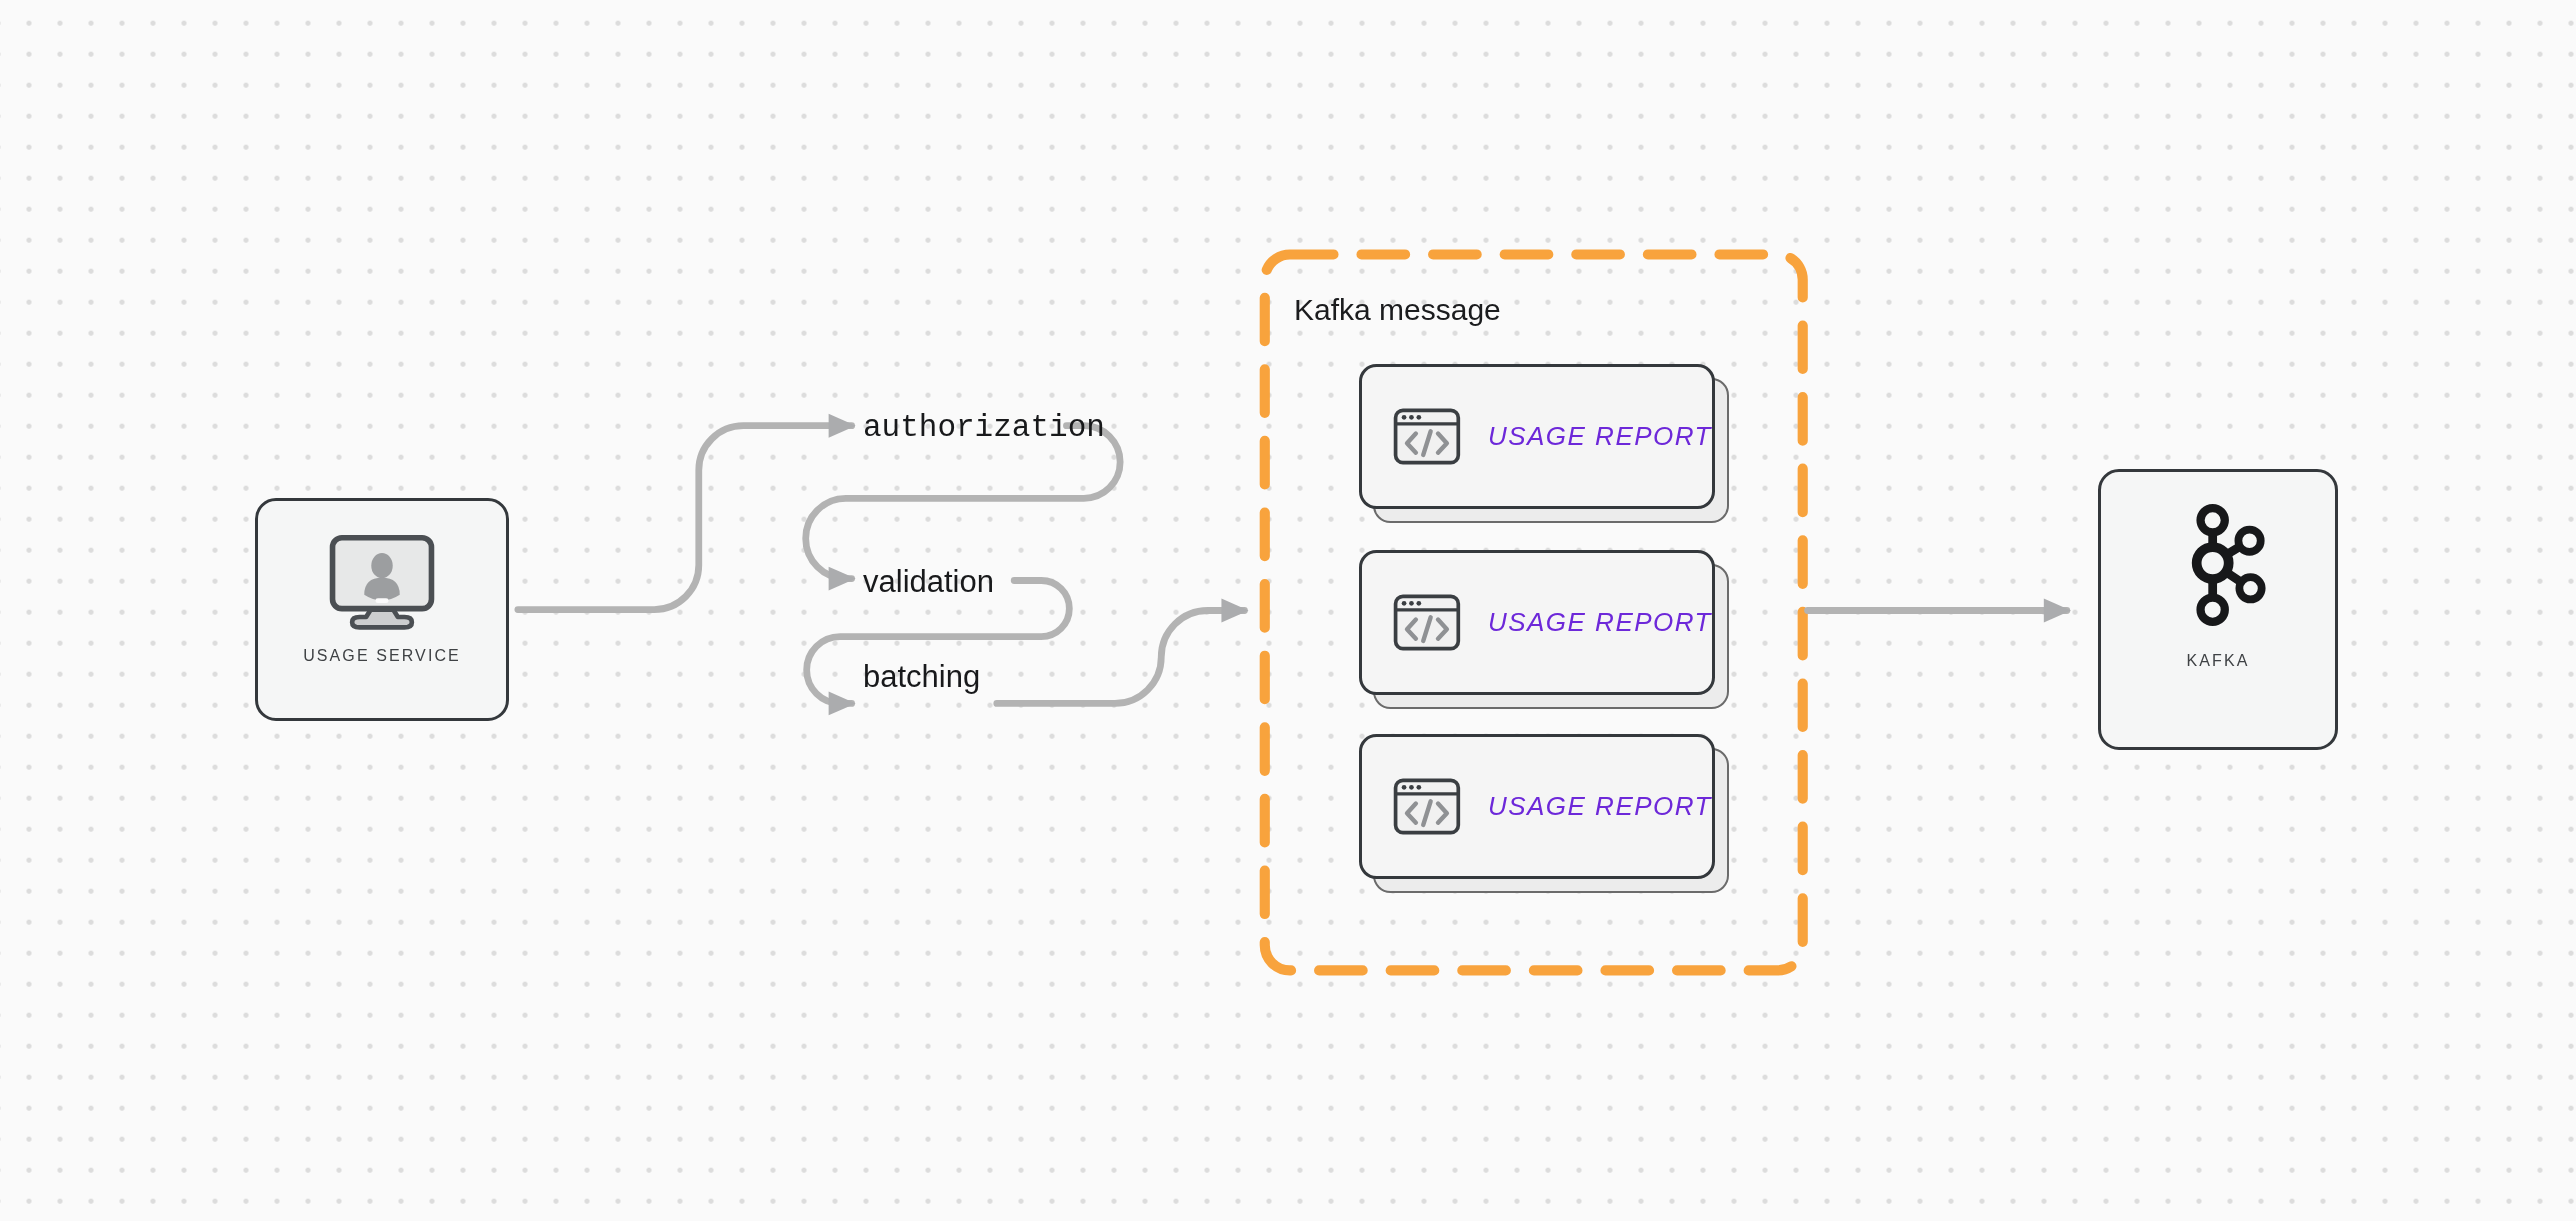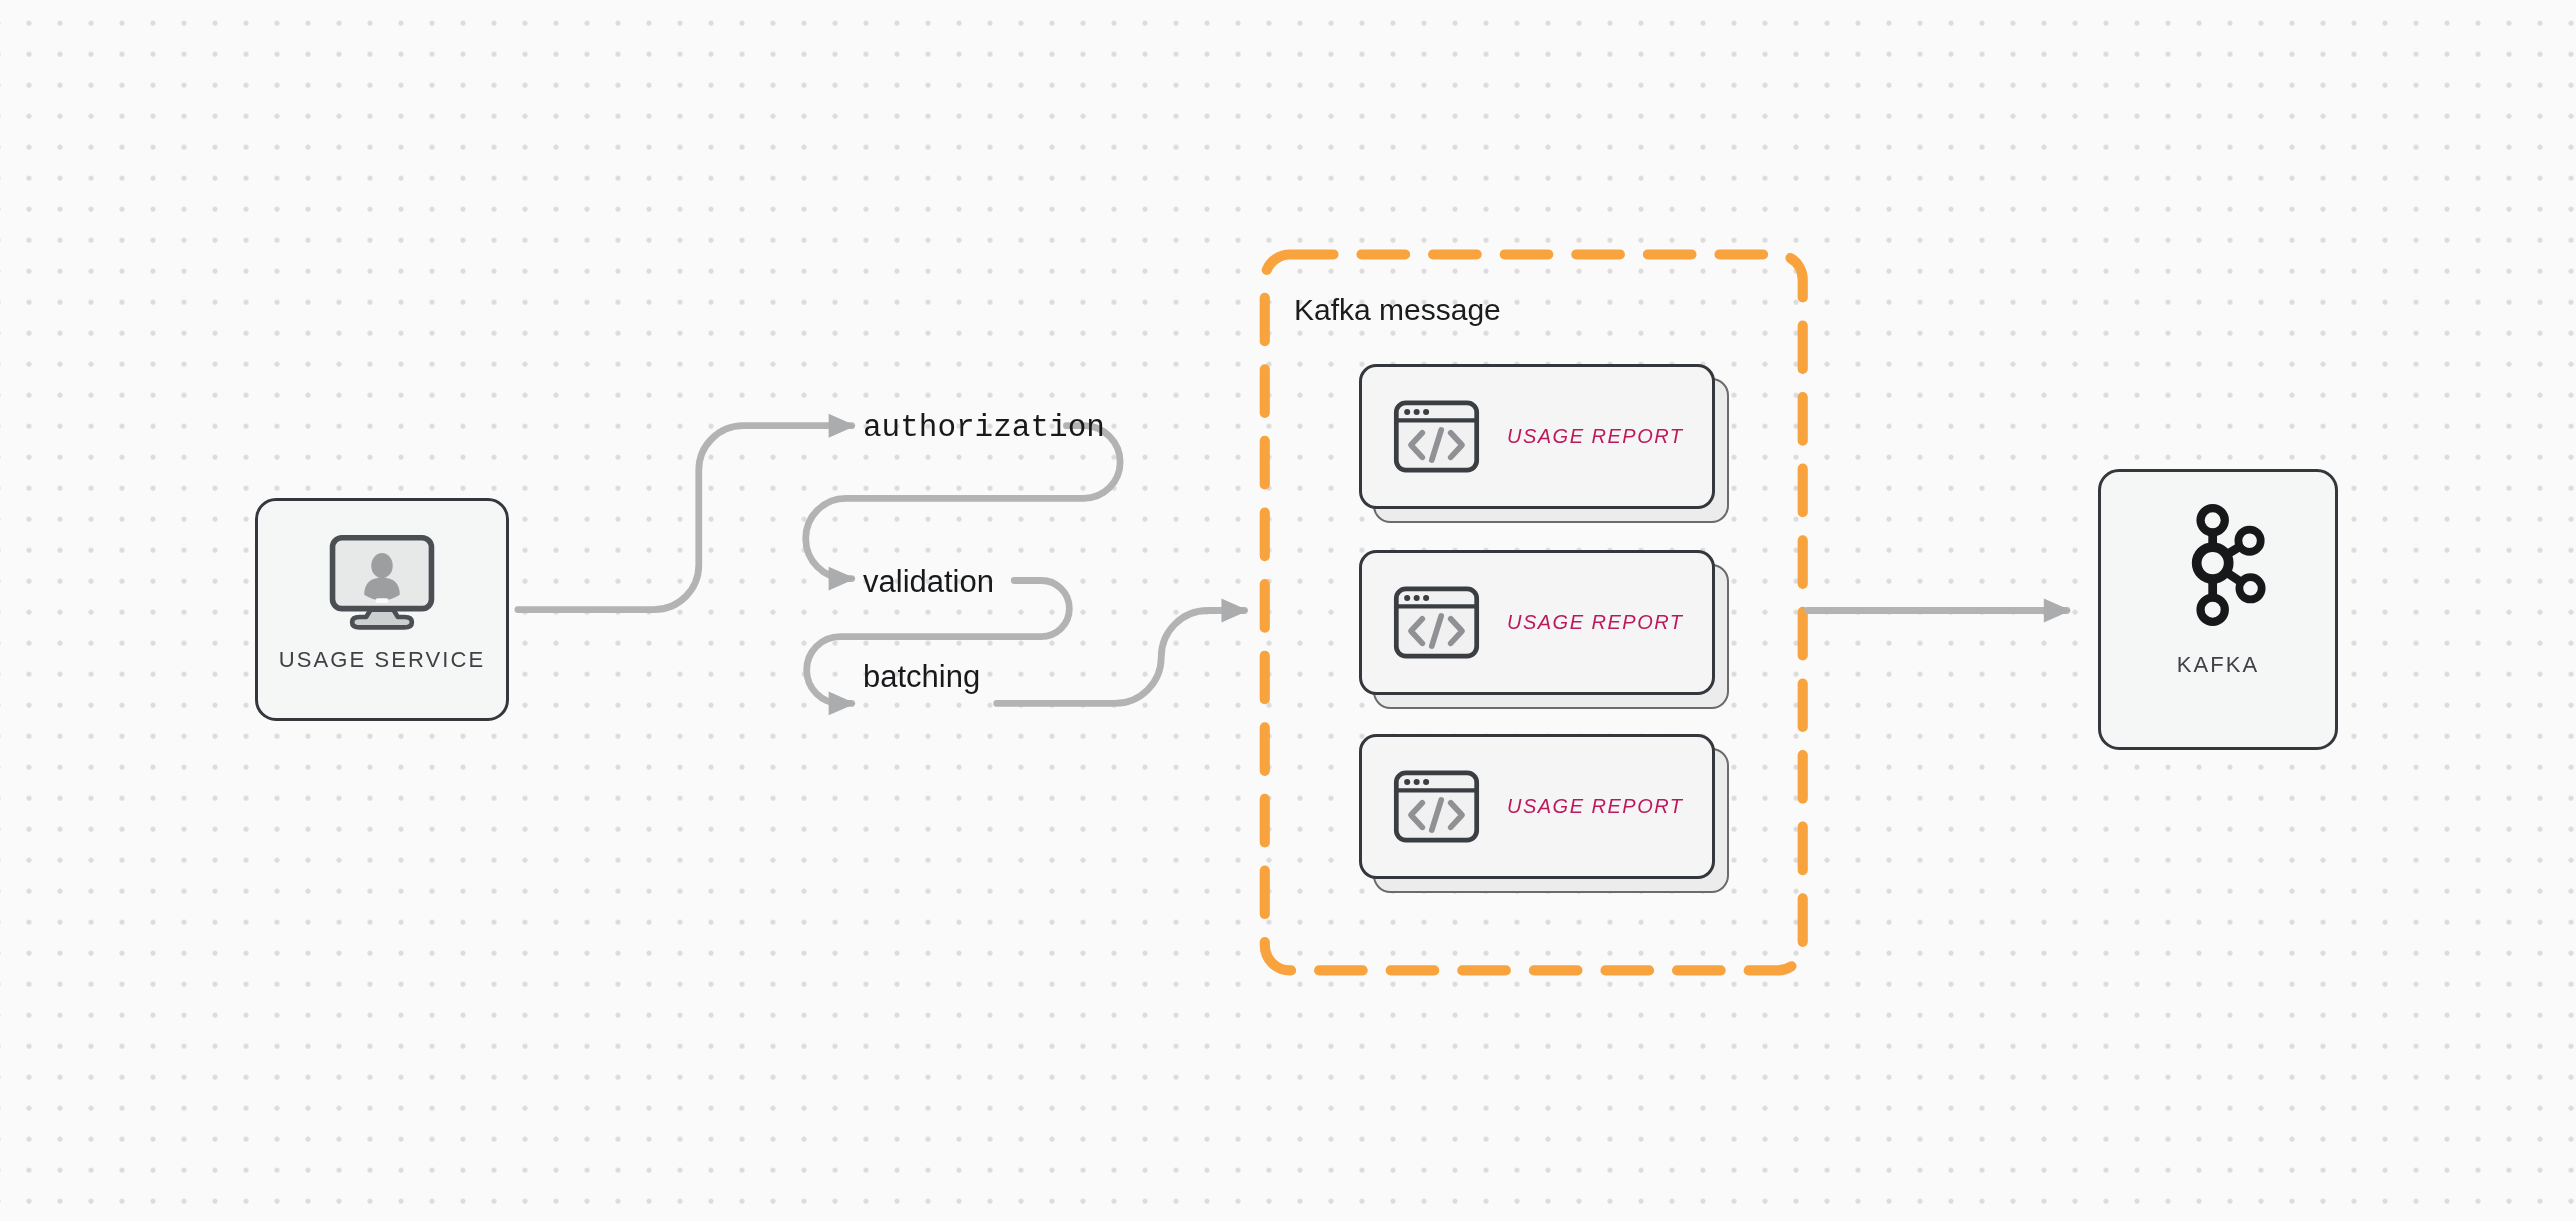"USAGE REPORT" .card-label { color: #be185d -> #6d28d9; font-size: 20px -> 26px }
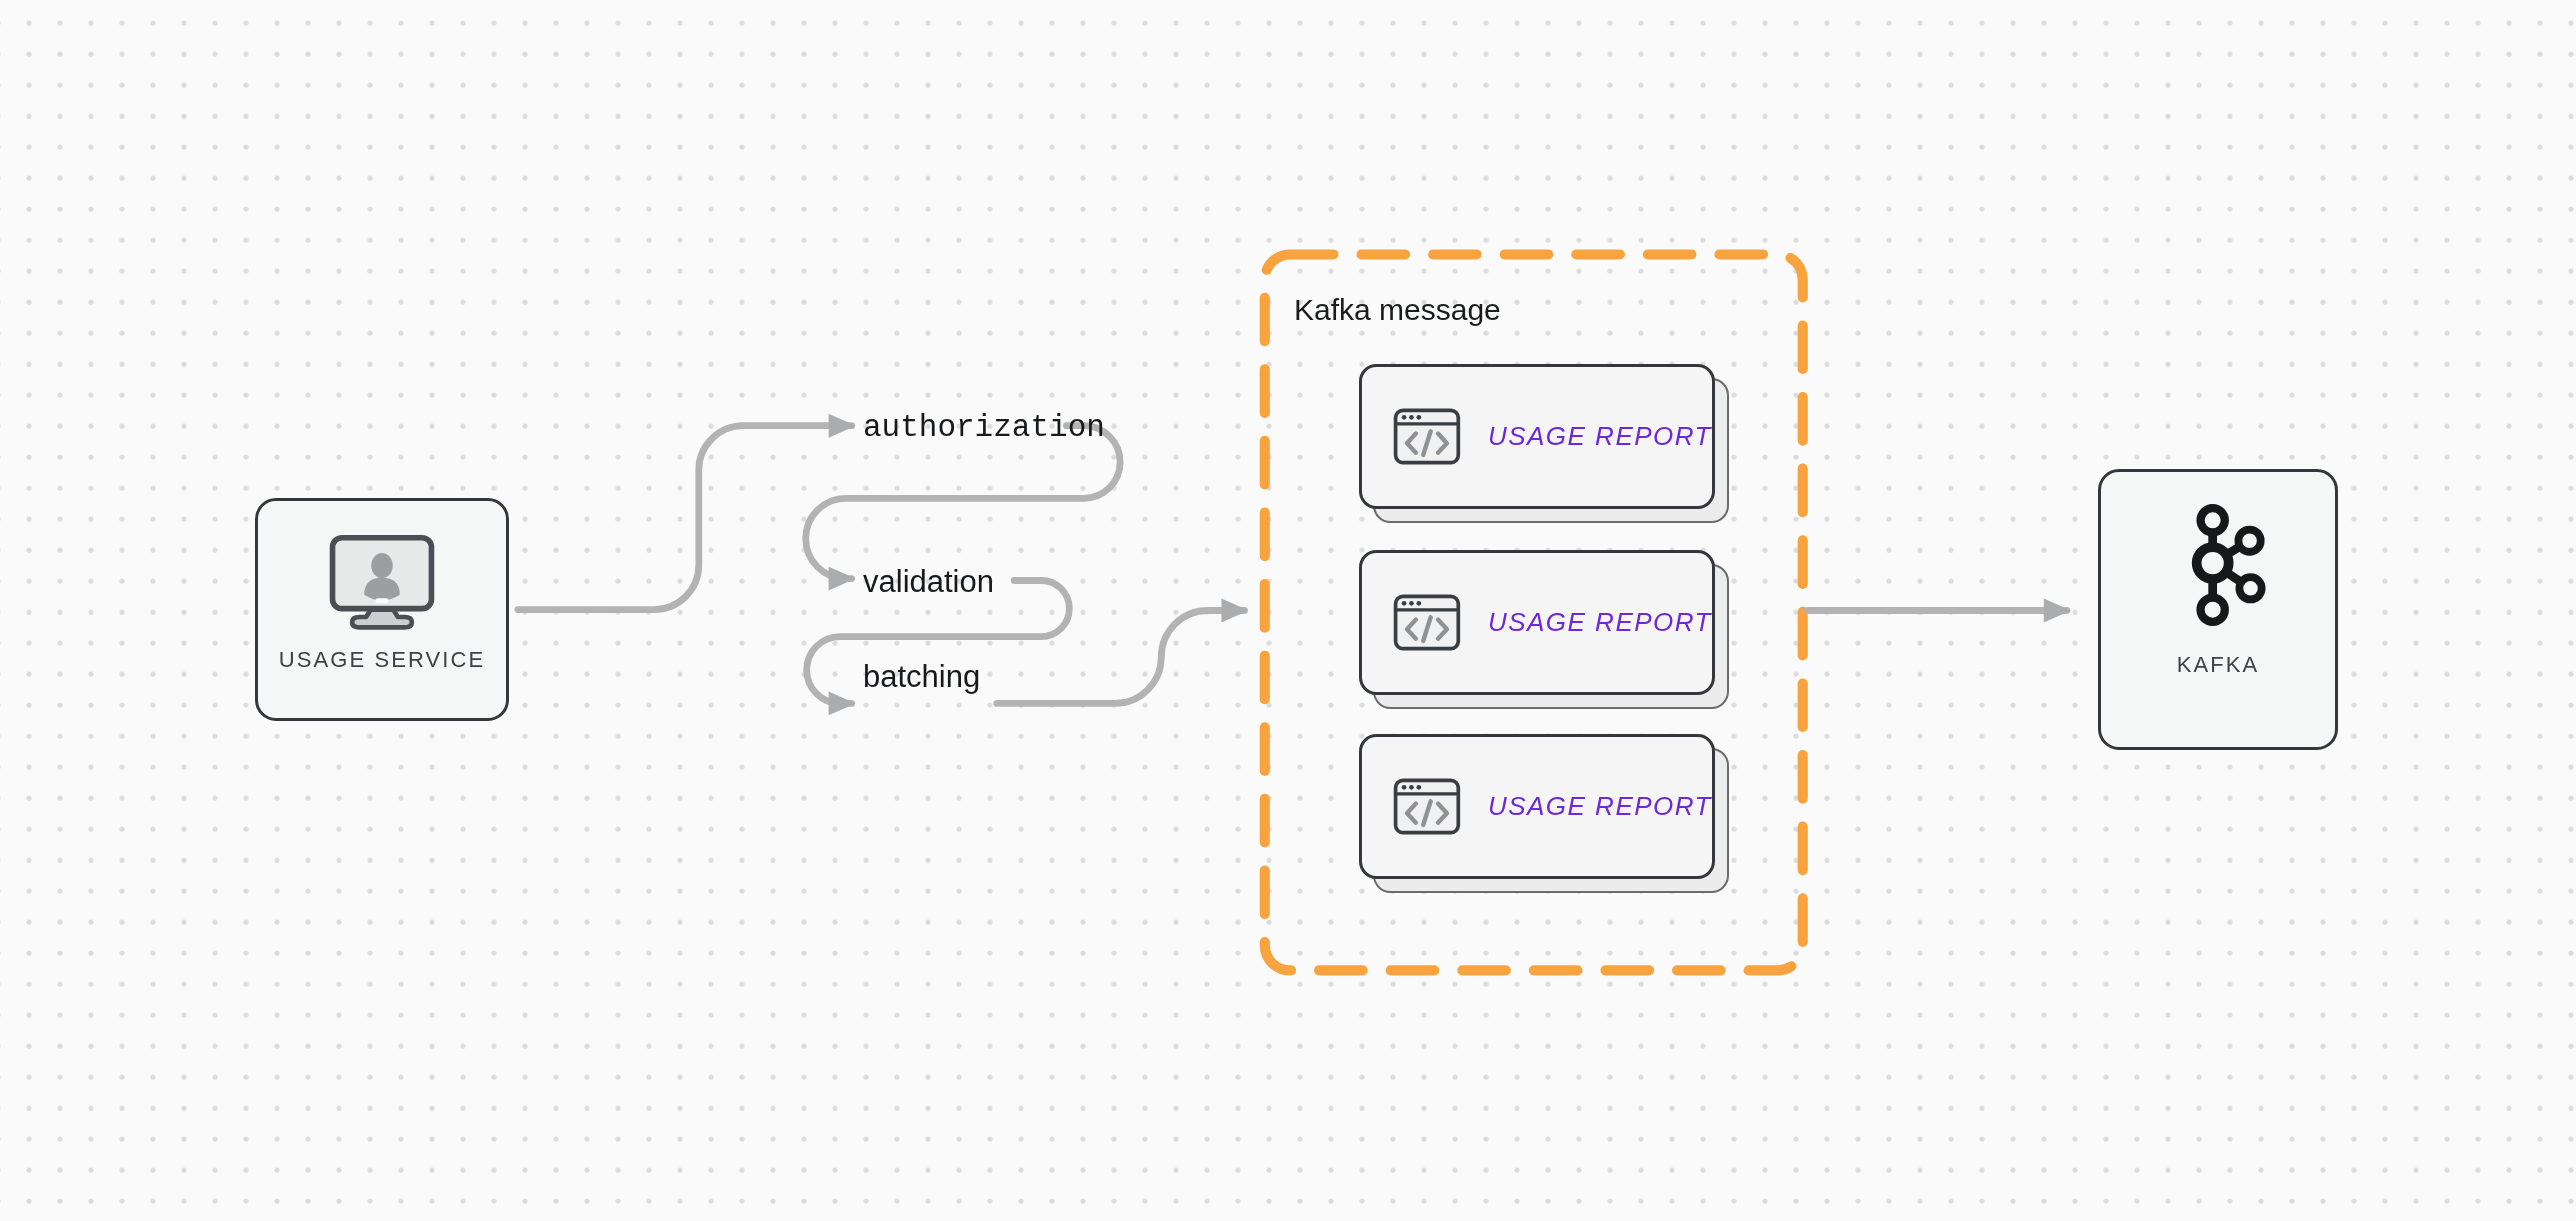"USAGE SERVICE" .node-label { font-size: 22px -> 16px }
